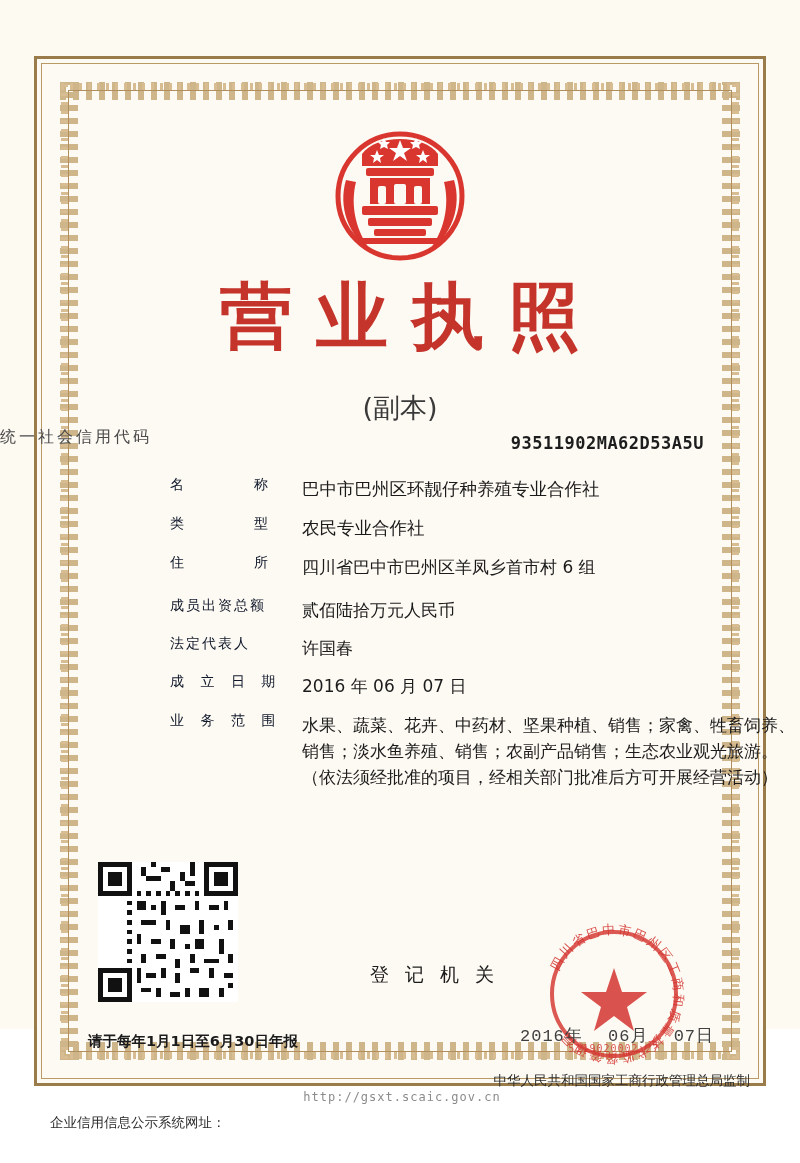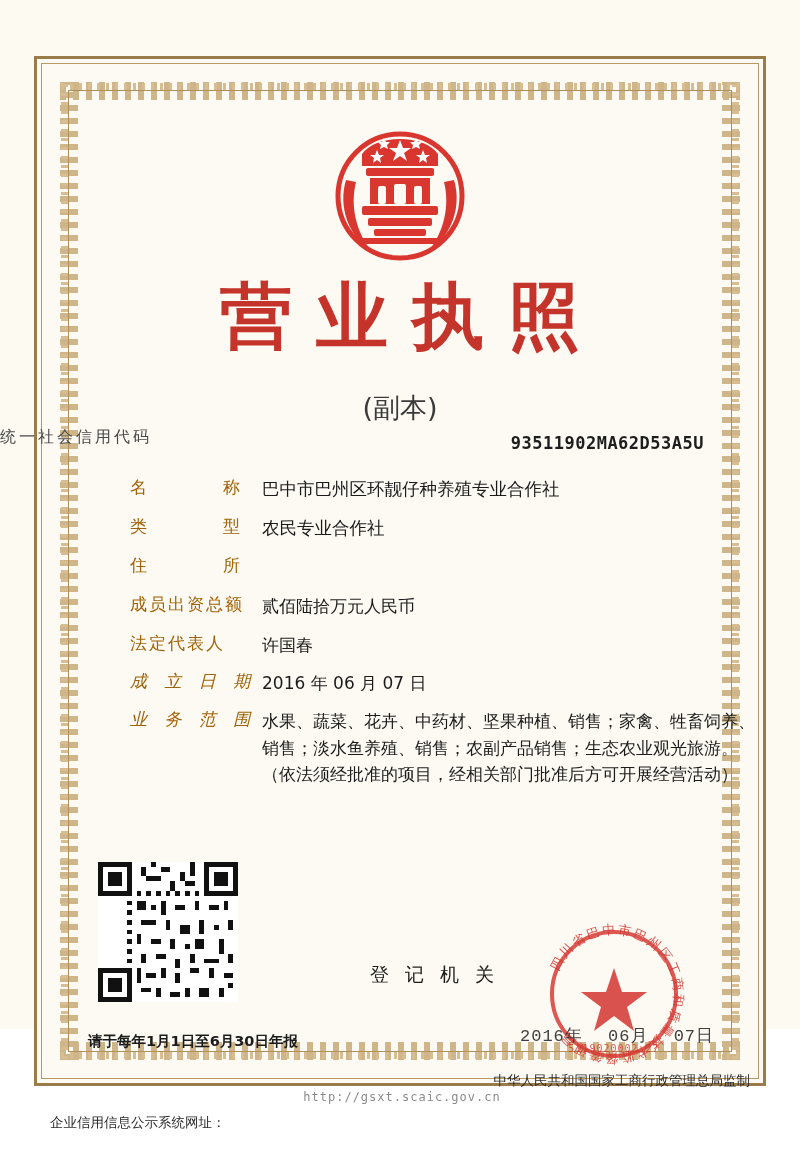"名 称" .row .lbl { color: #a16207 -> #0f172a; font-size: 17px -> 14px; margin-left: none -> 40px }
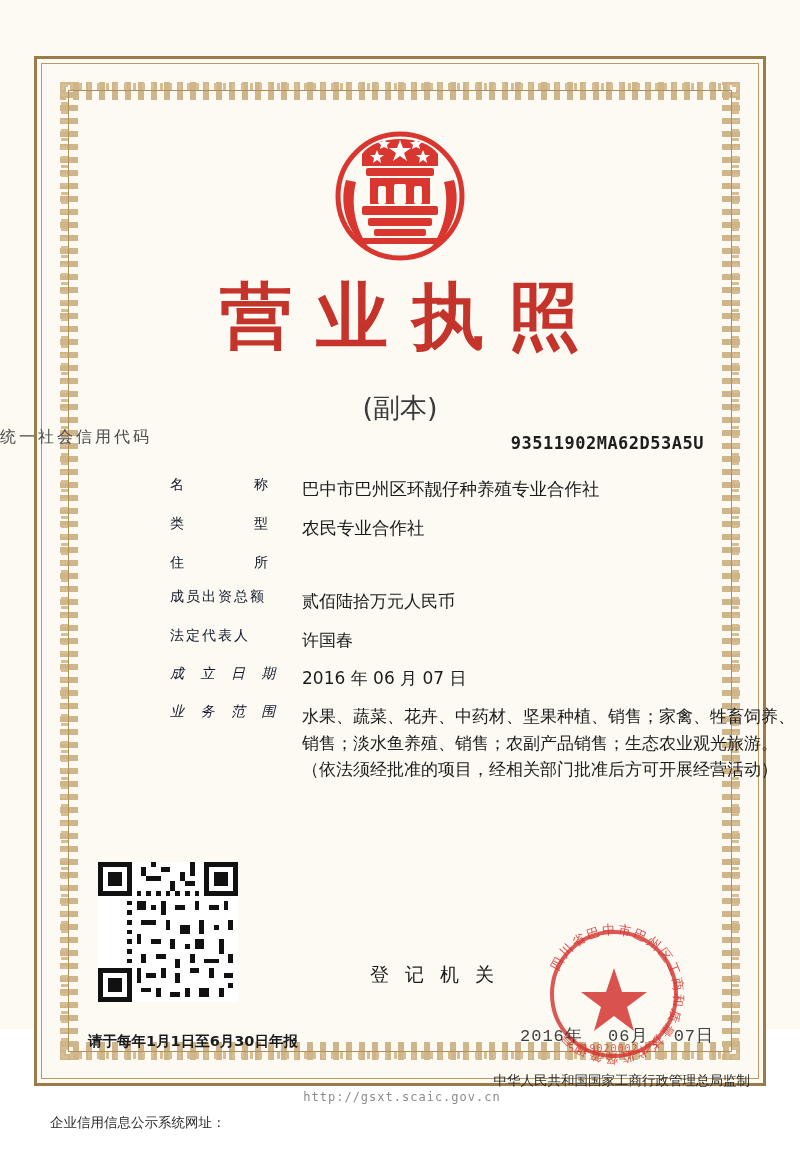"四川省巴中市巴州区羊凤乡首市村 6 组" div.val { html: none -> <div>四川省巴中市巴州区羊凤乡首市村 6 组</div> }
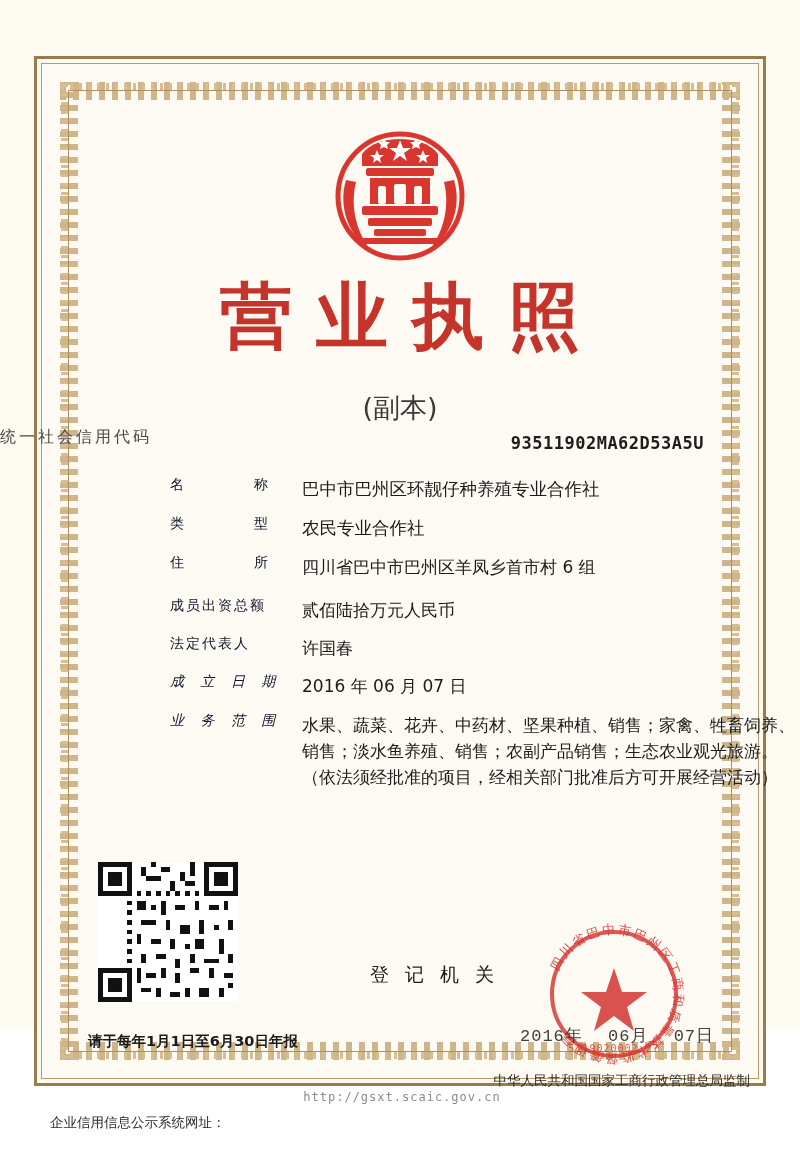"成 立 日 期" .row .lbl.sp3 { font-style: italic -> none }
